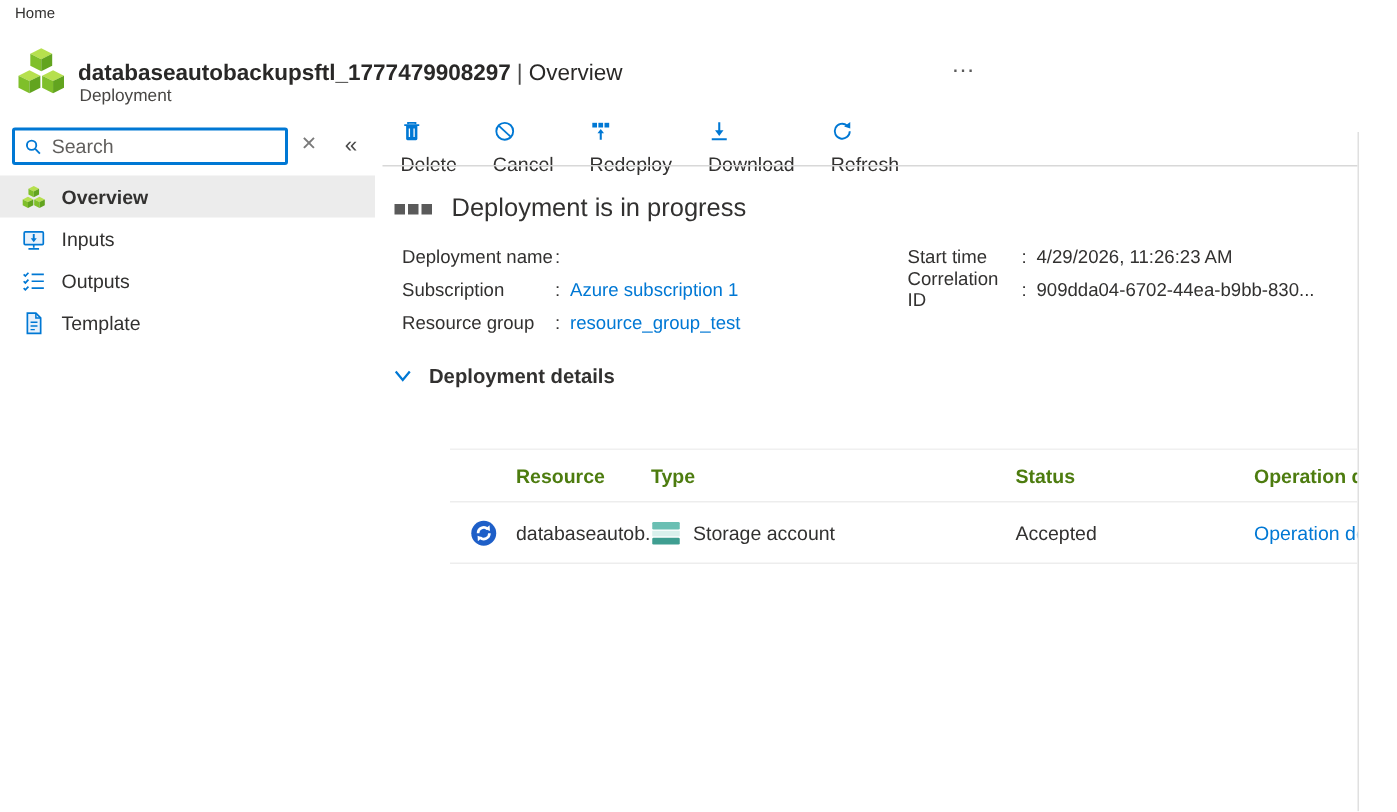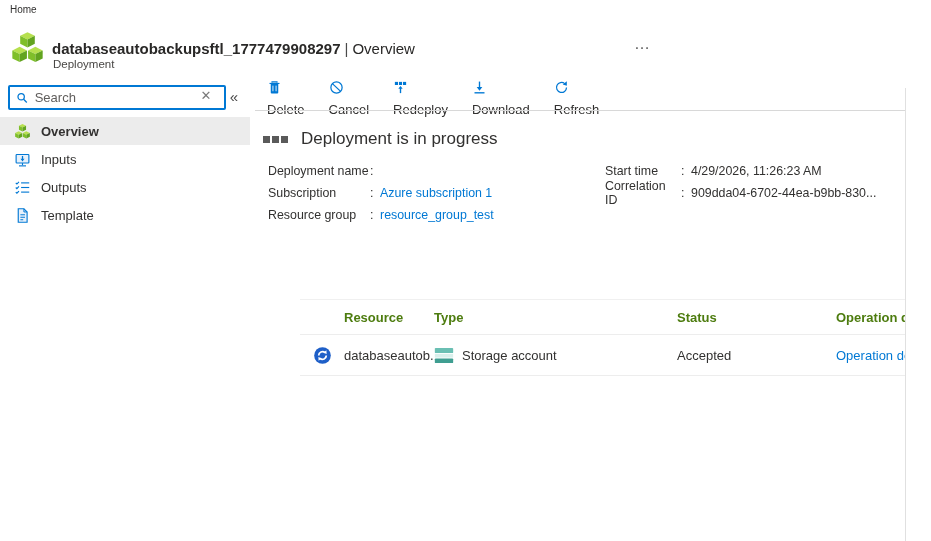"Search" .search-box { width: 218px -> 184px }
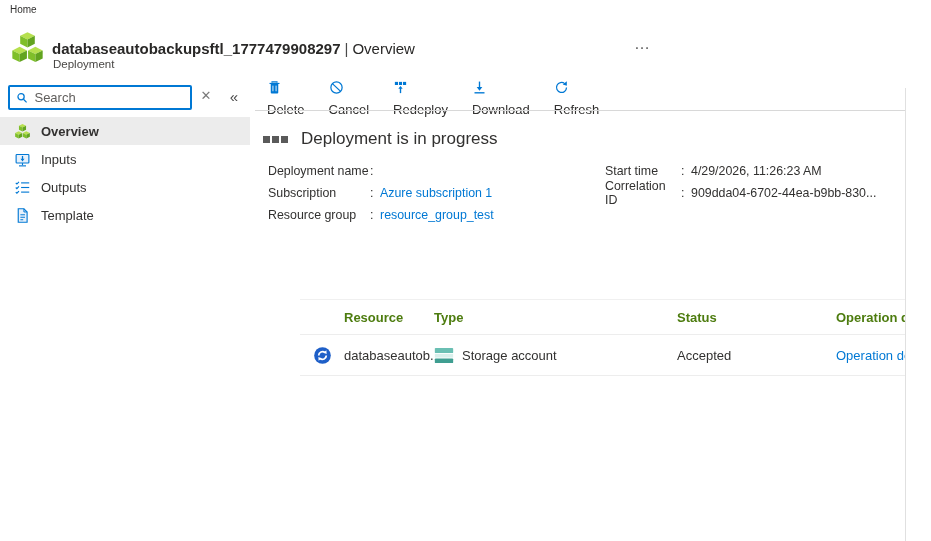"Deployment details" div.details-toggle { html: none -> <div> <svg> <polyline></polyline> </svg> <span>Deployment details</span> </div> }
